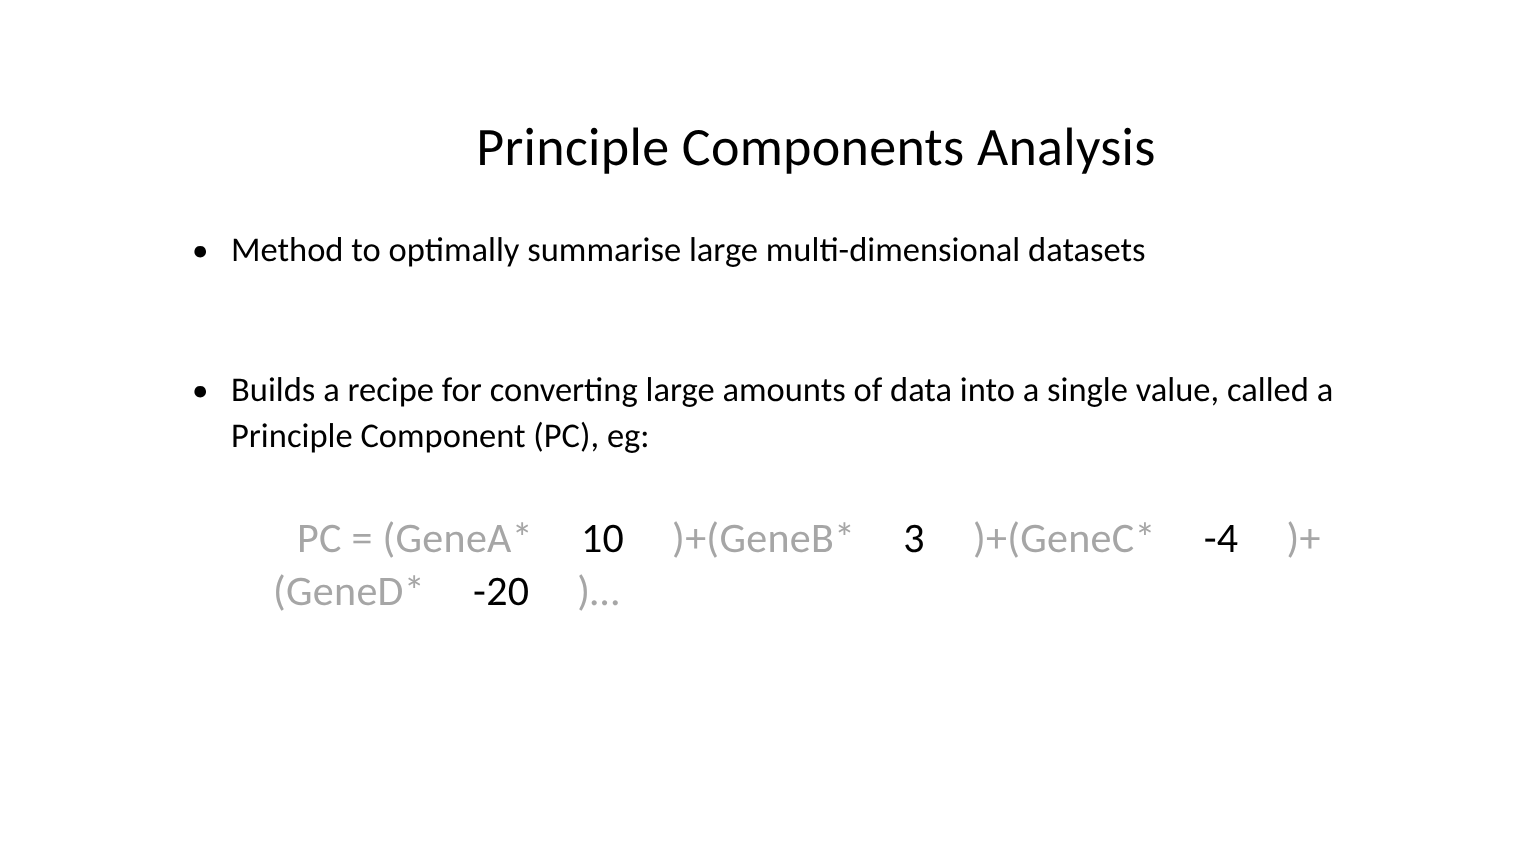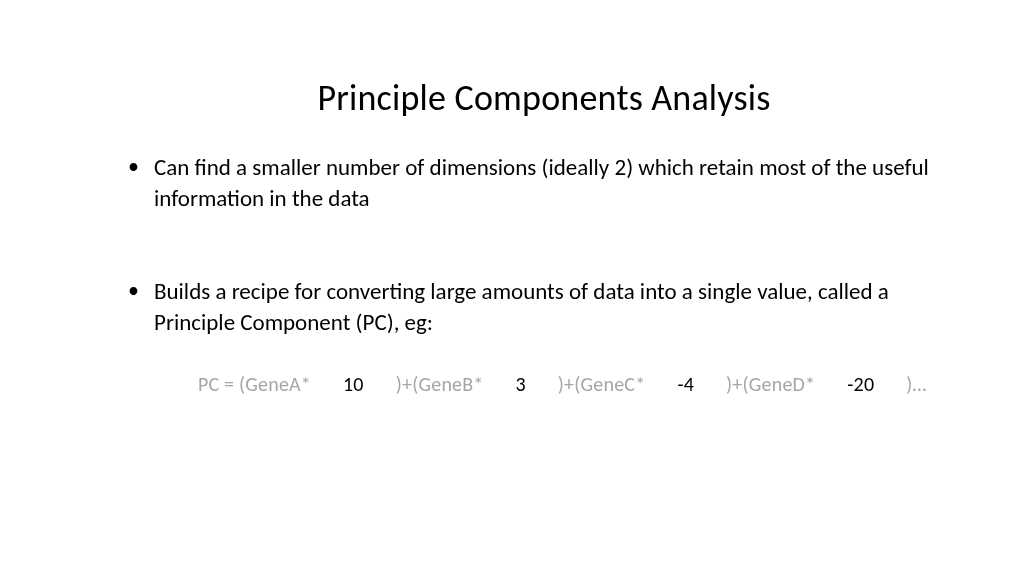"Method to optimally summarise large" li { html: none -> <li>Method to optimally summarise large multi-dimensional datasets</li> }
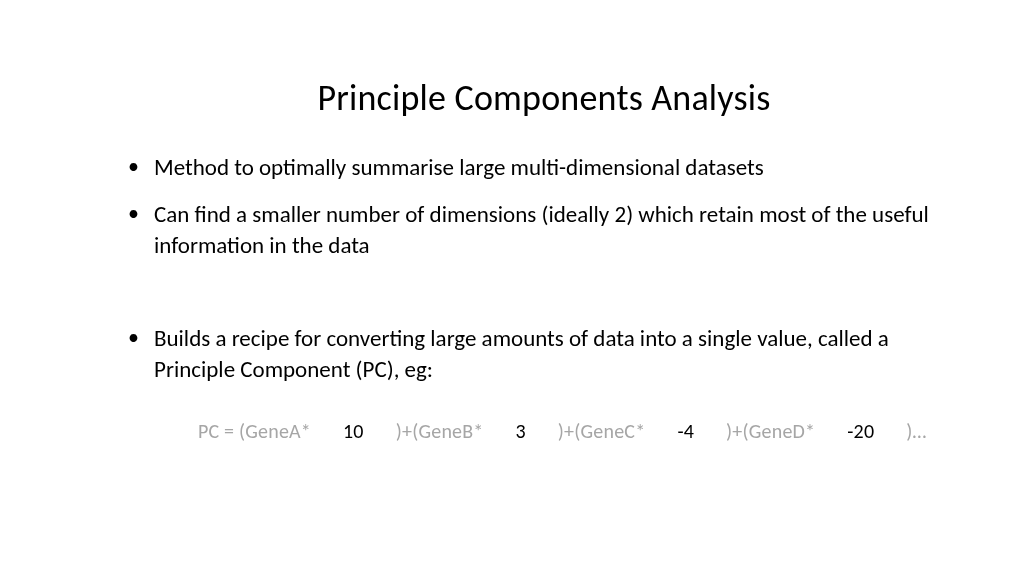"Can find a smaller number" li { html: <li>Can find a smaller number of dimensions (ideally 2) which retain most of the useful information in the data</li> -> none }
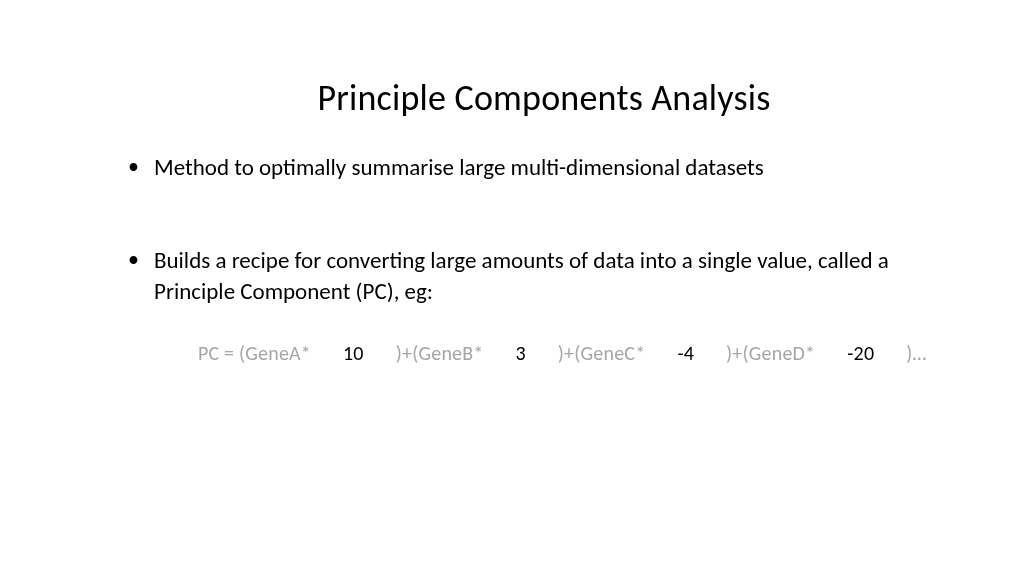"PC = (GeneA* 10 )+(GeneB*" .equation { font-size: 20px -> 28px }
